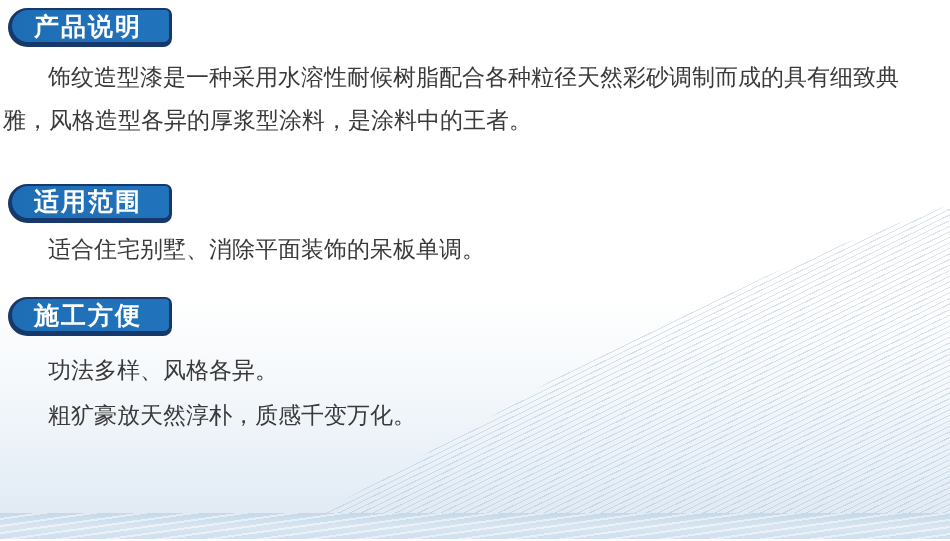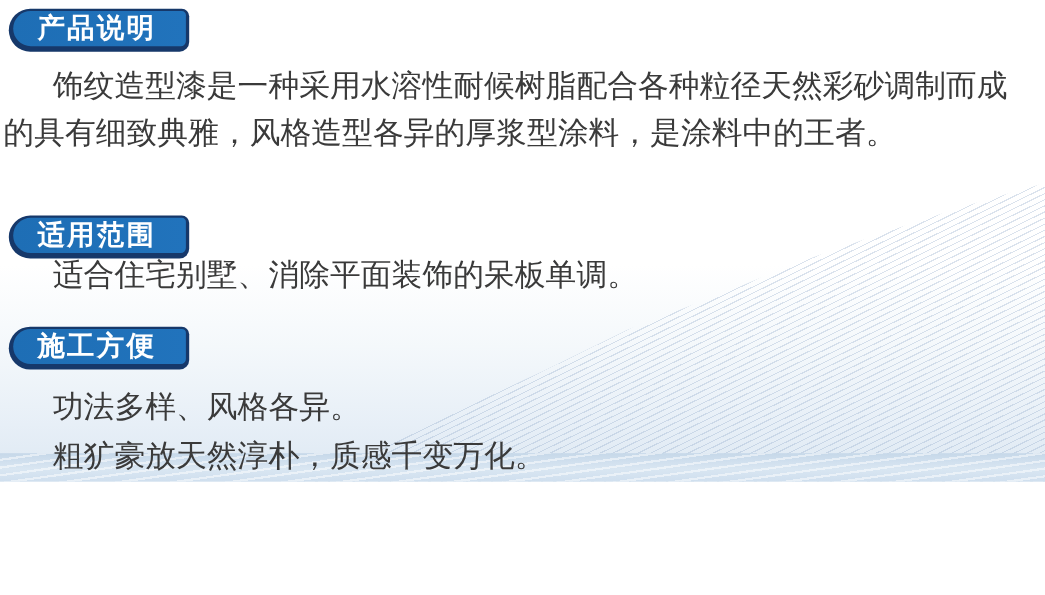"产品说明" .canvas { height: 438px -> 539px }
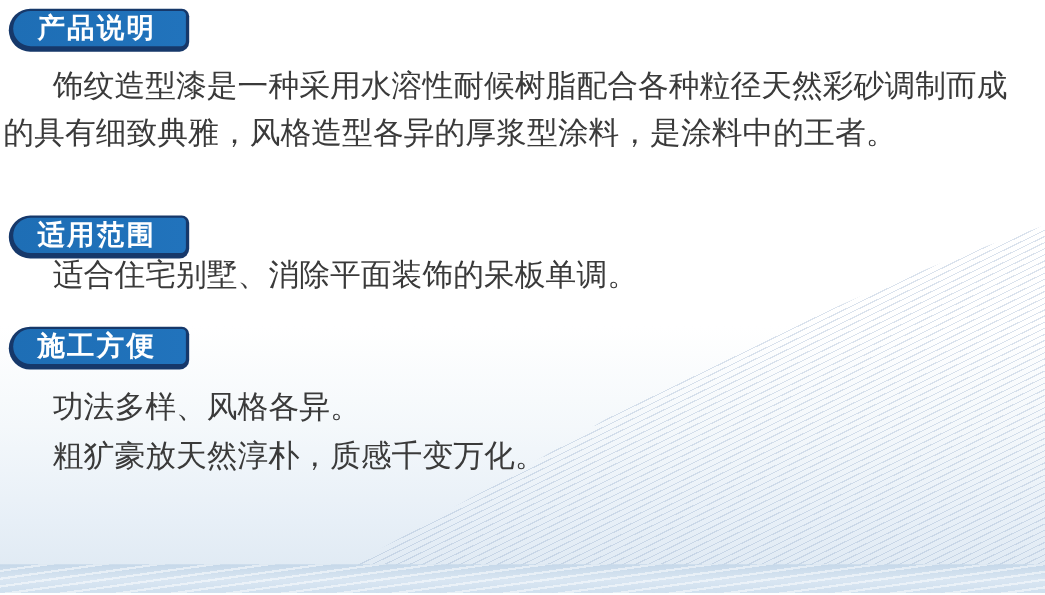"饰纹造型漆是一种采用水溶性耐候树脂配合各种粒径天然彩砂调制而成的具有细致典雅，风" .body-text { font-size: 28px -> 23px }
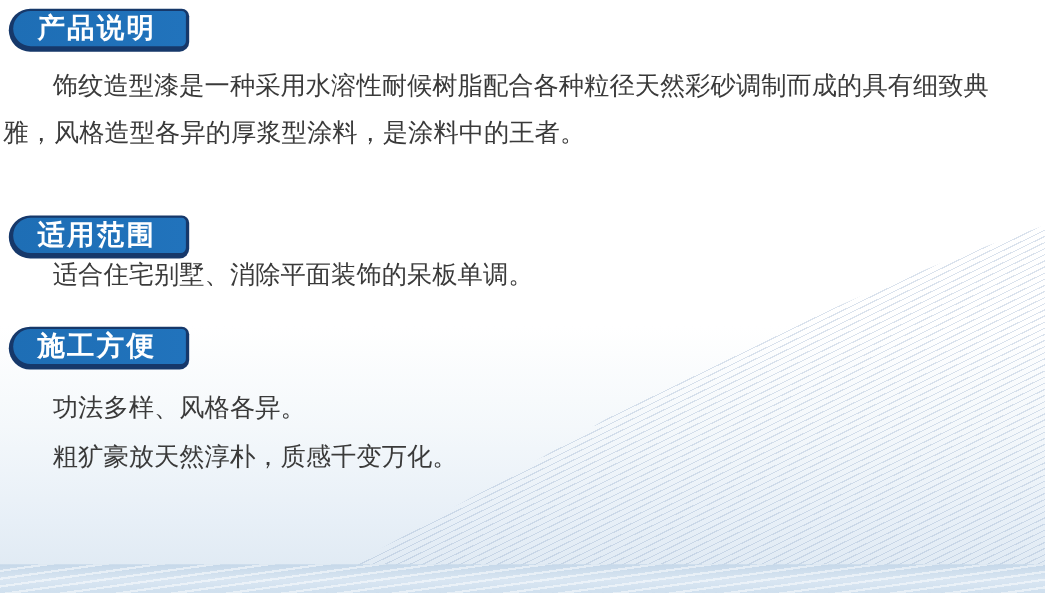"适用范围" .sec2-head { font-family: none -> Liberation Serif, serif; top: 196px -> 184px }
